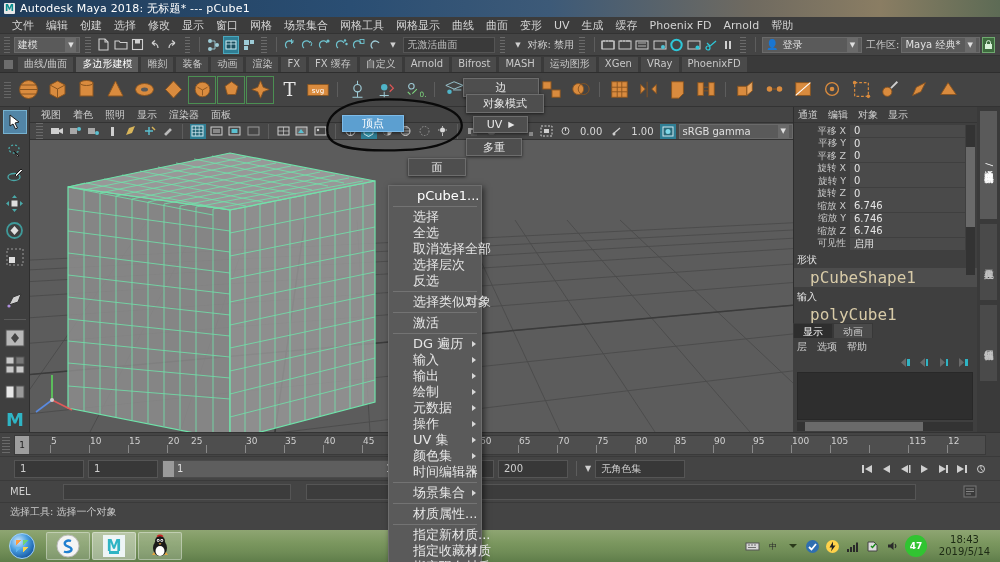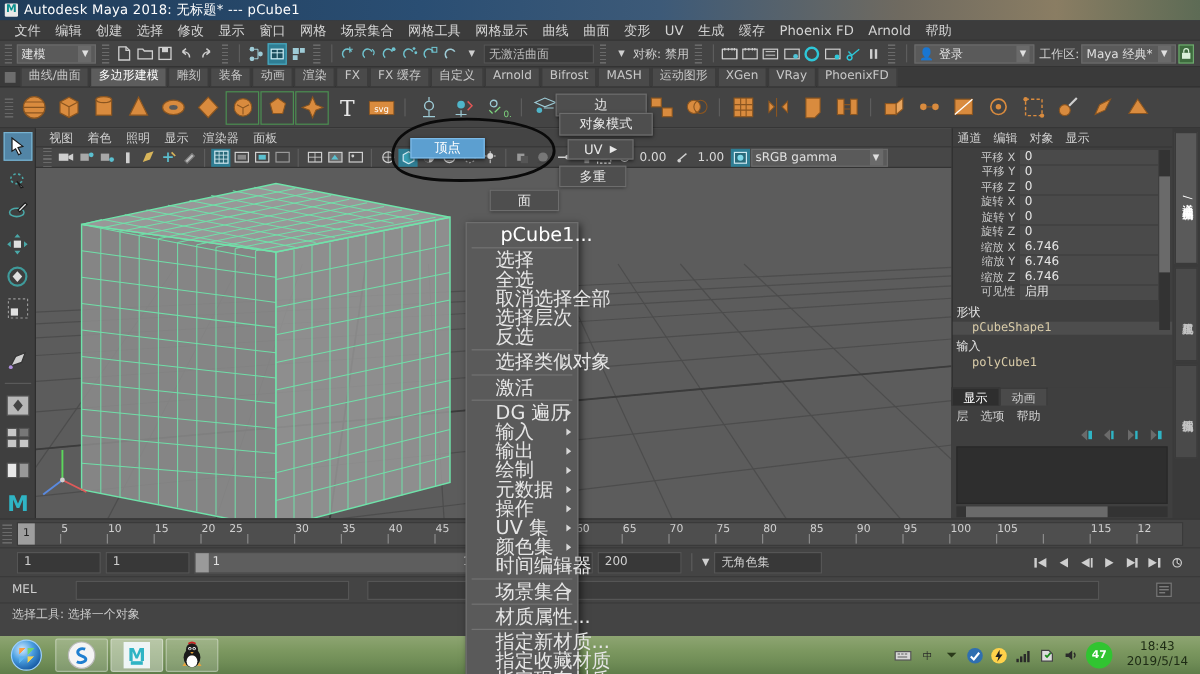"0.00" .vptools { justify-content: none -> space-between }
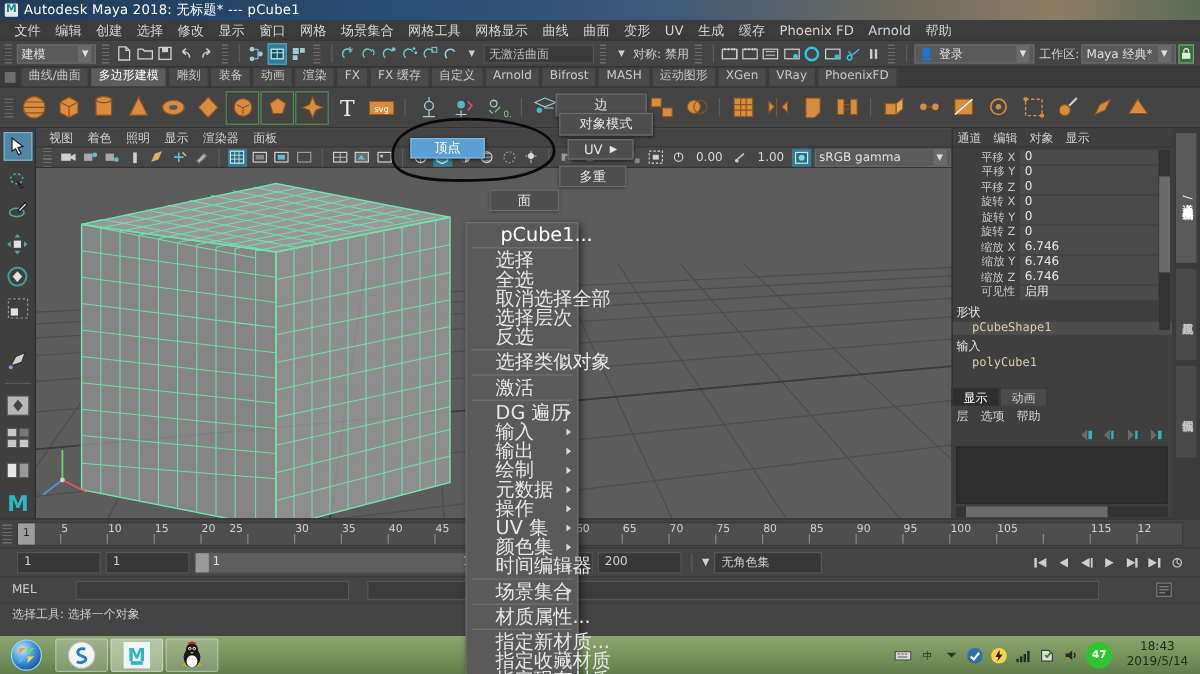"pCube1..." .ctxitem { font-size: 16px -> 13px }
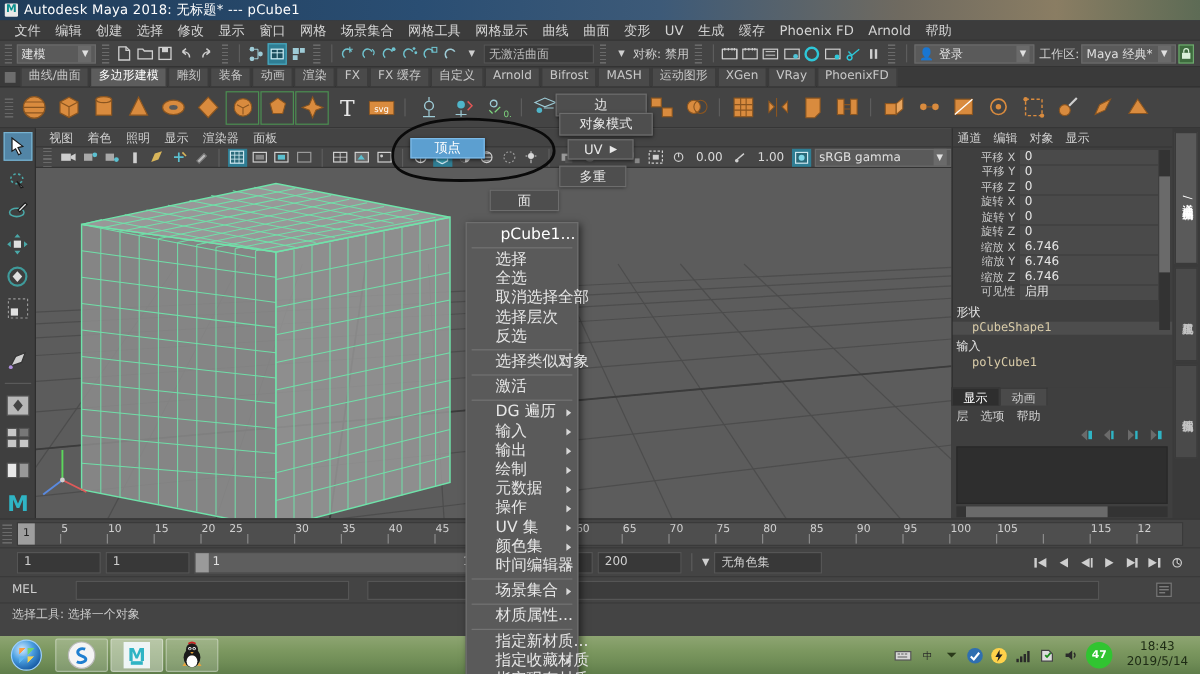"pCubeShape1" .chitem { font-size: 10px -> 16px }
